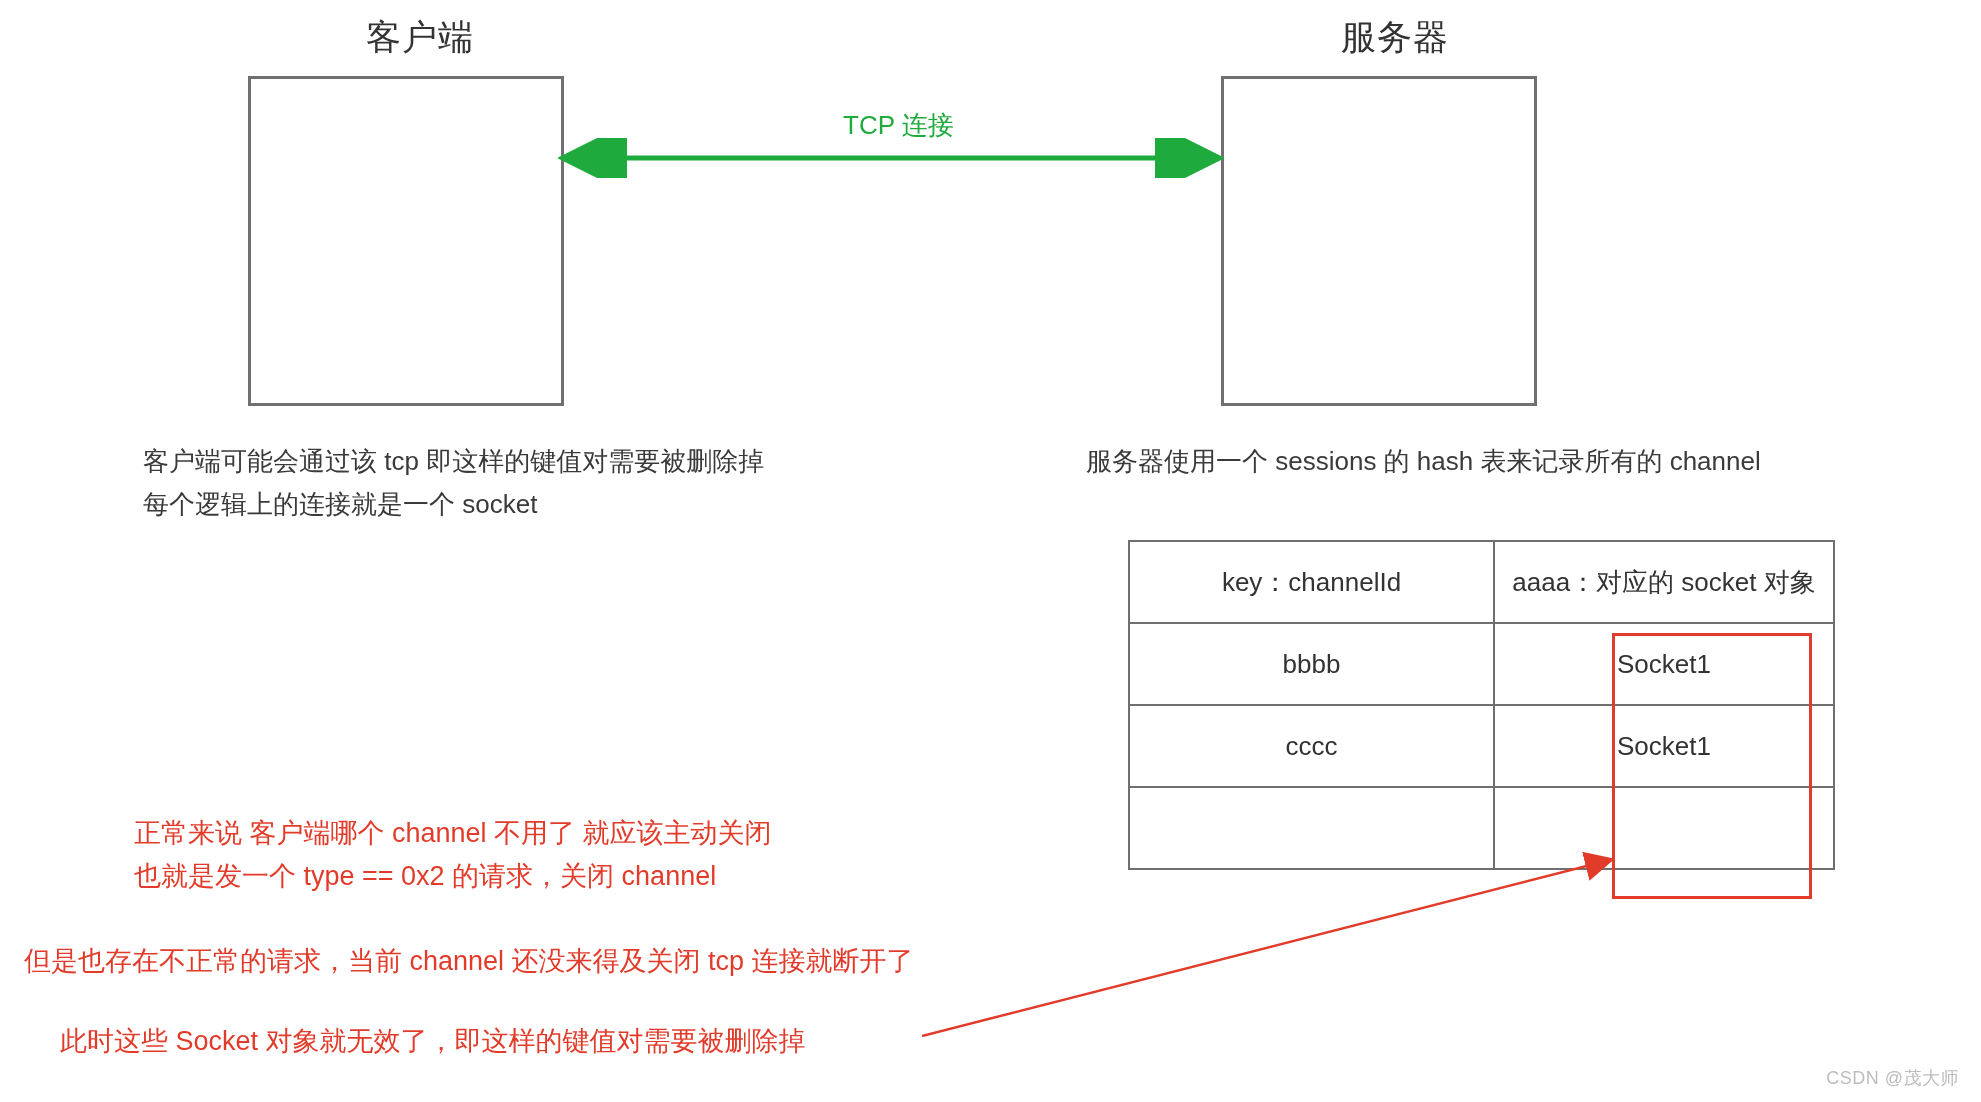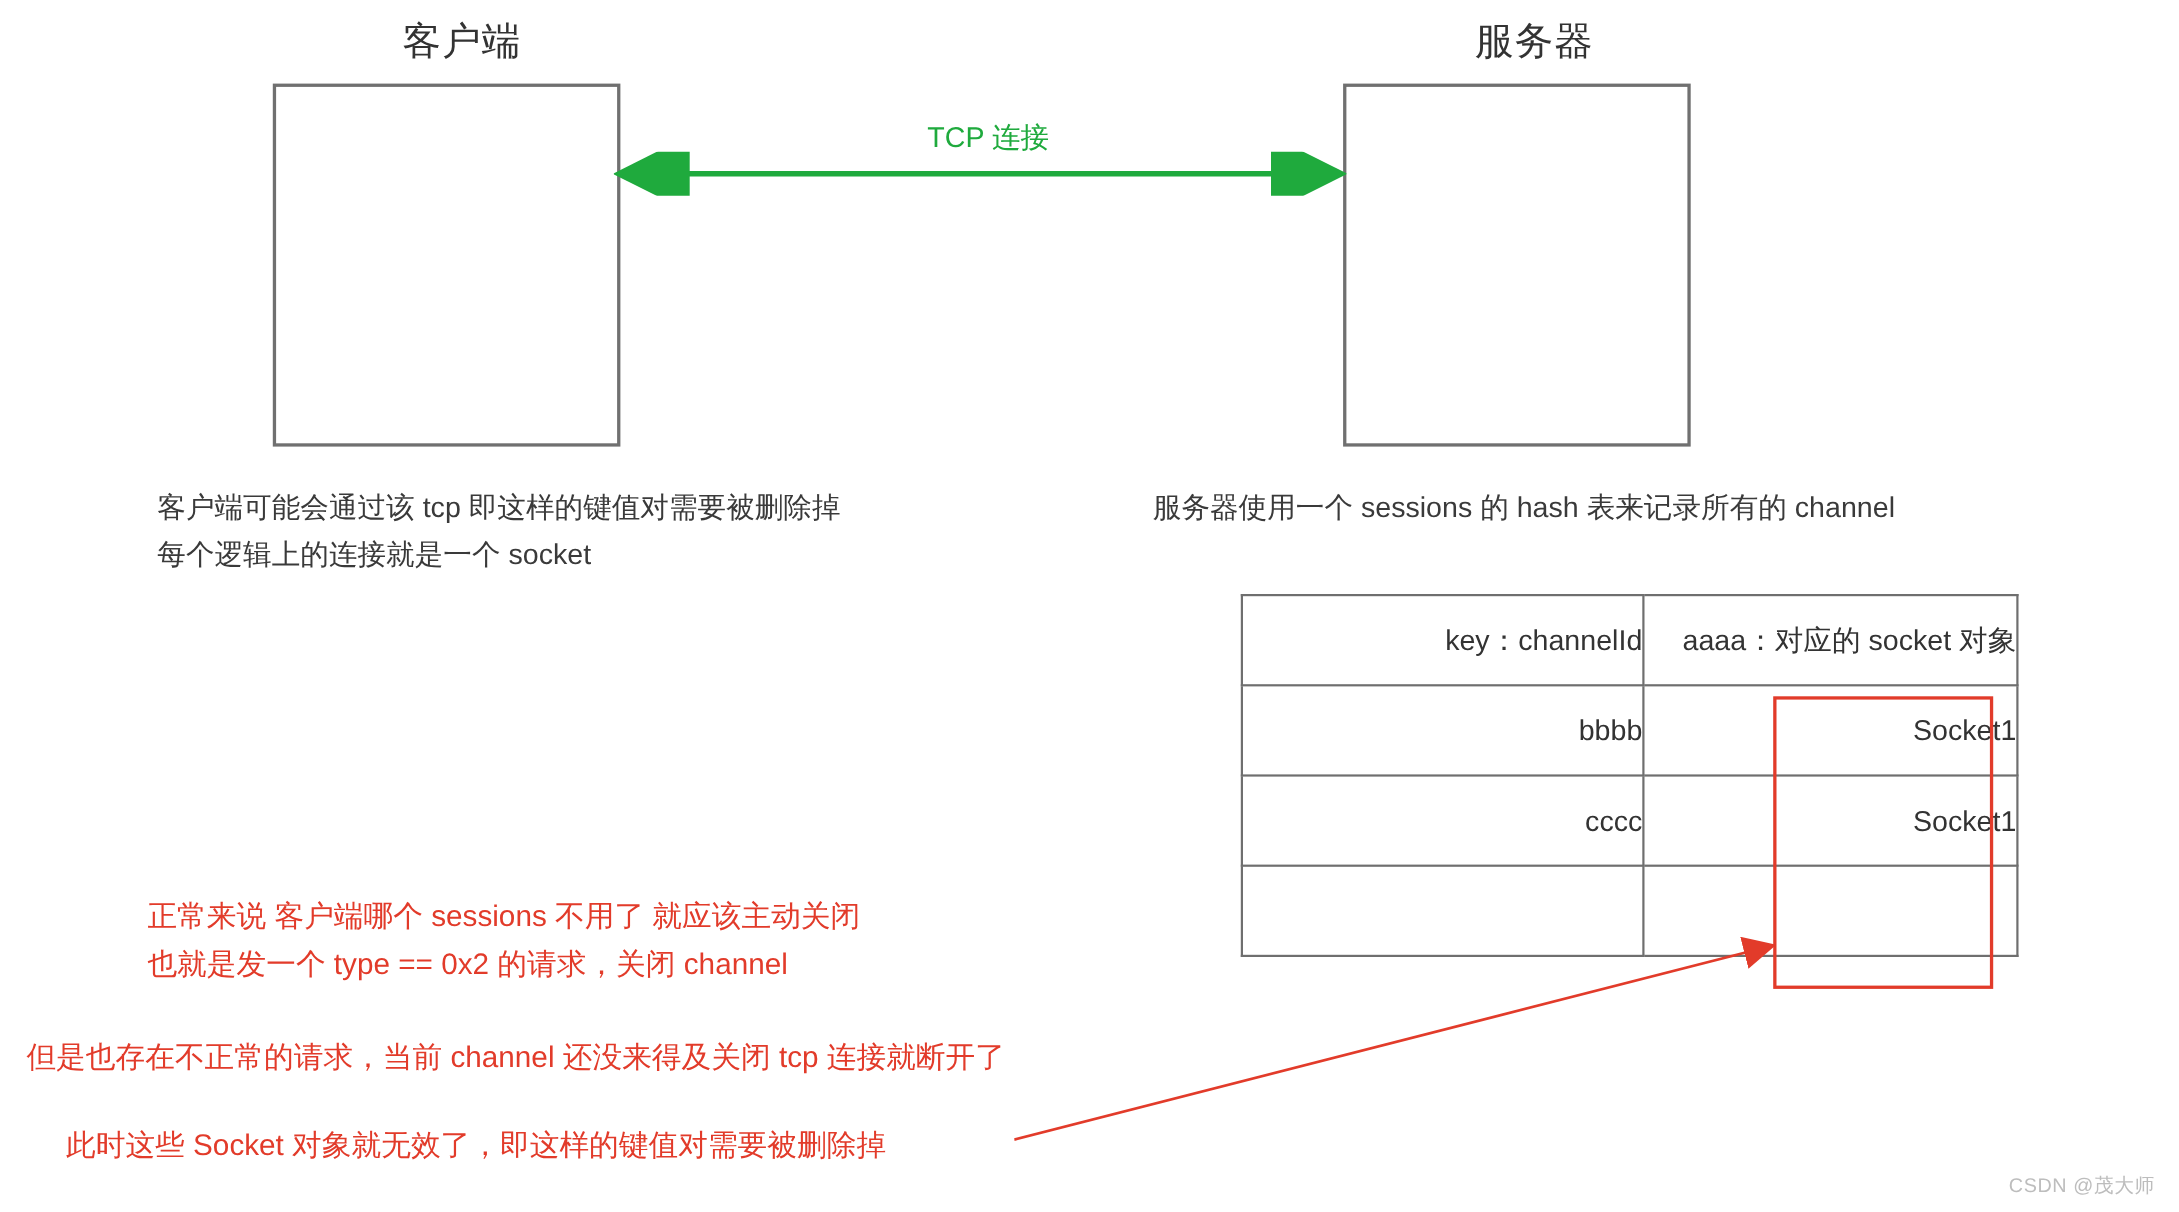"服务器使用一个 sessions 的 hash 表来记录所有的" div.abs { left: 1048px -> 1086px }
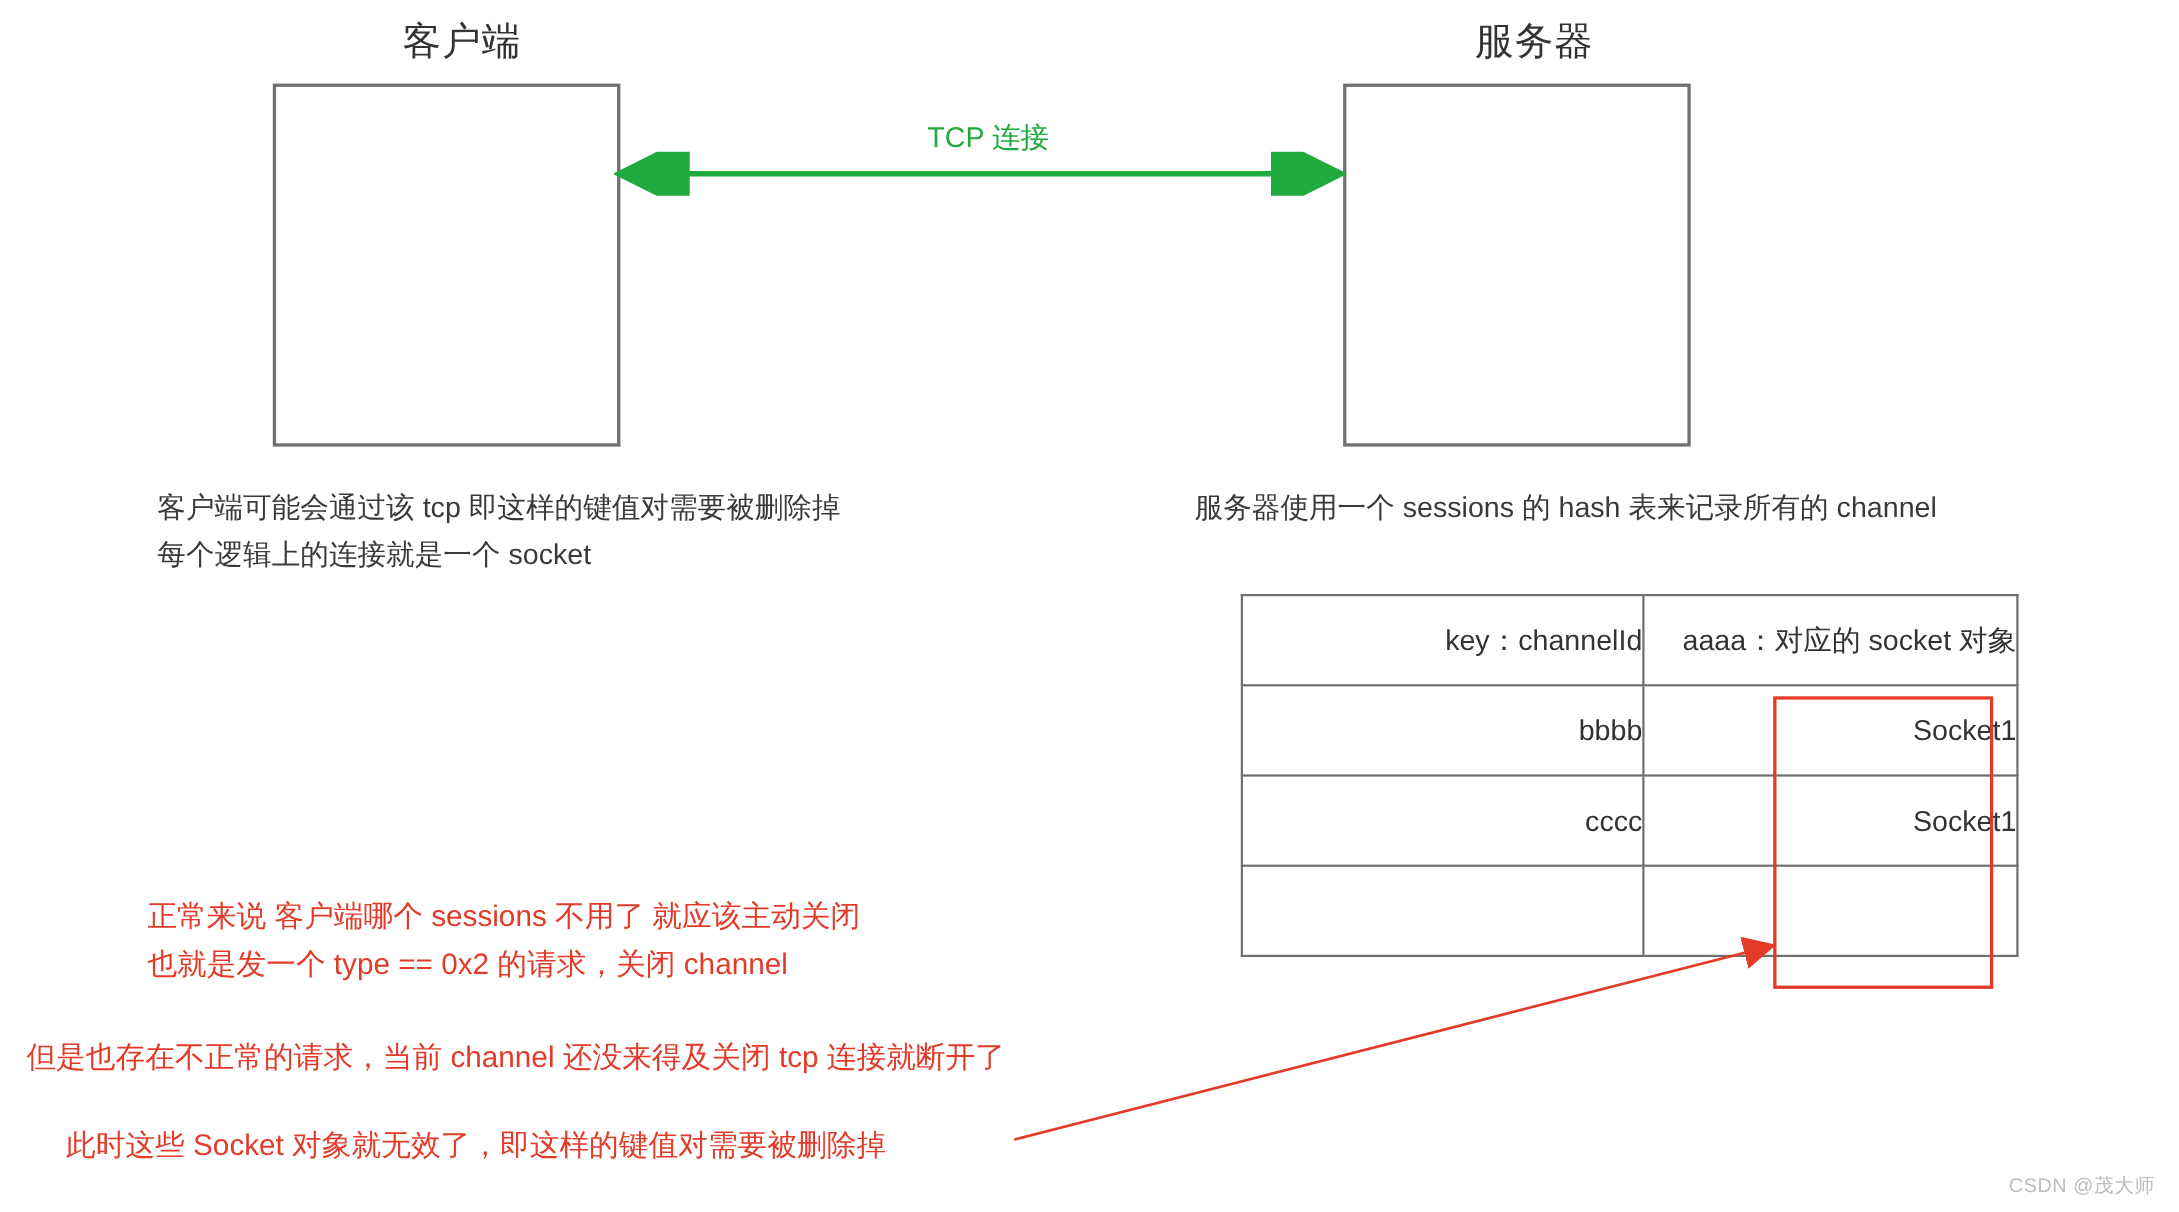"key：channelId" table.hash td { text-align: right -> center }
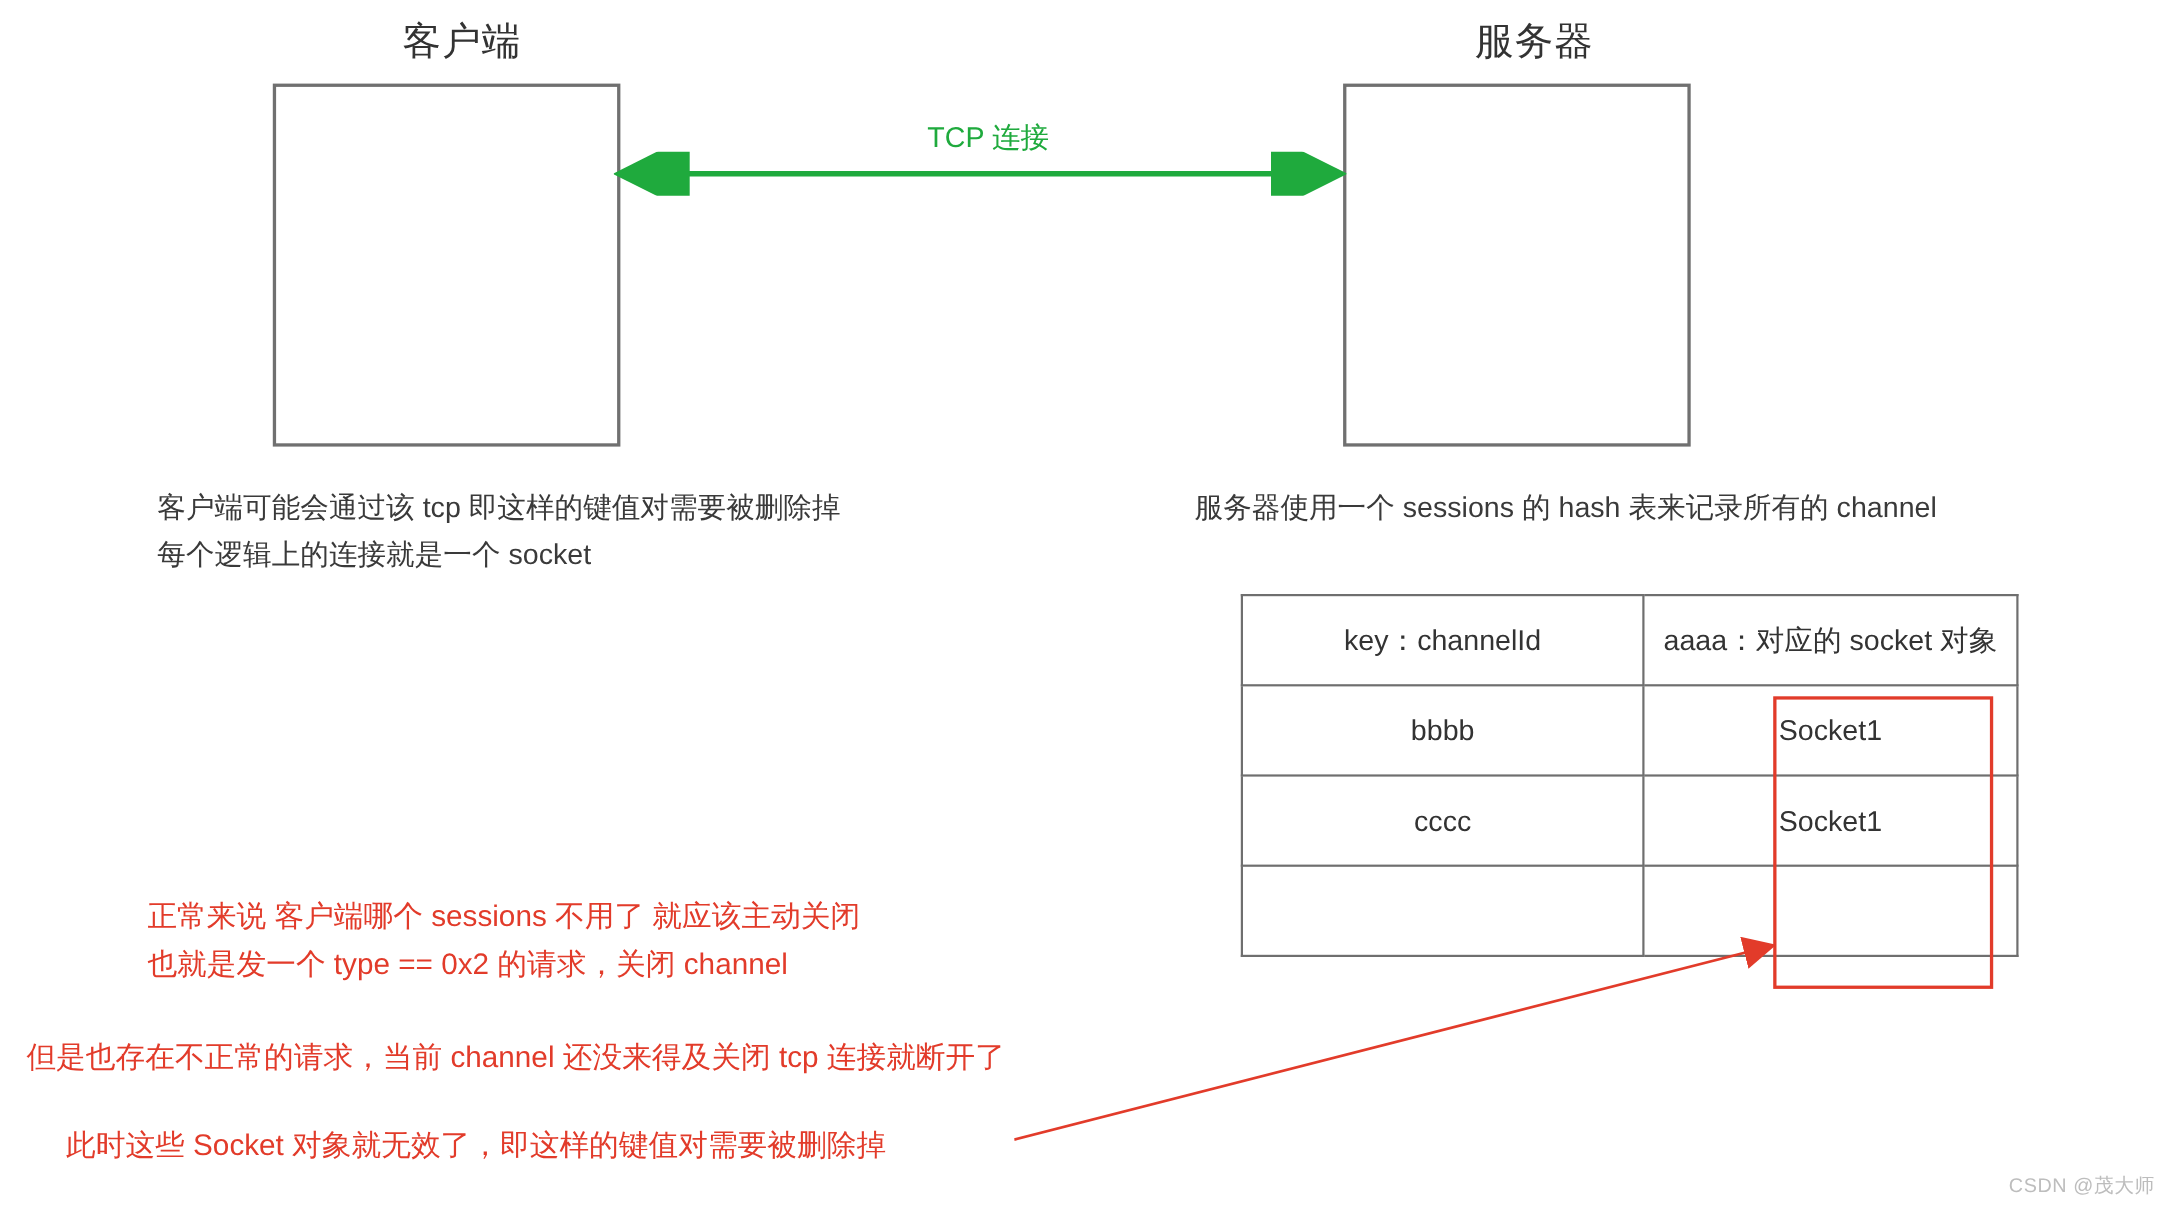"正常来说 客户端哪个 sessions 不用了 就应该主动关闭" div { text: sessions -> channel }
